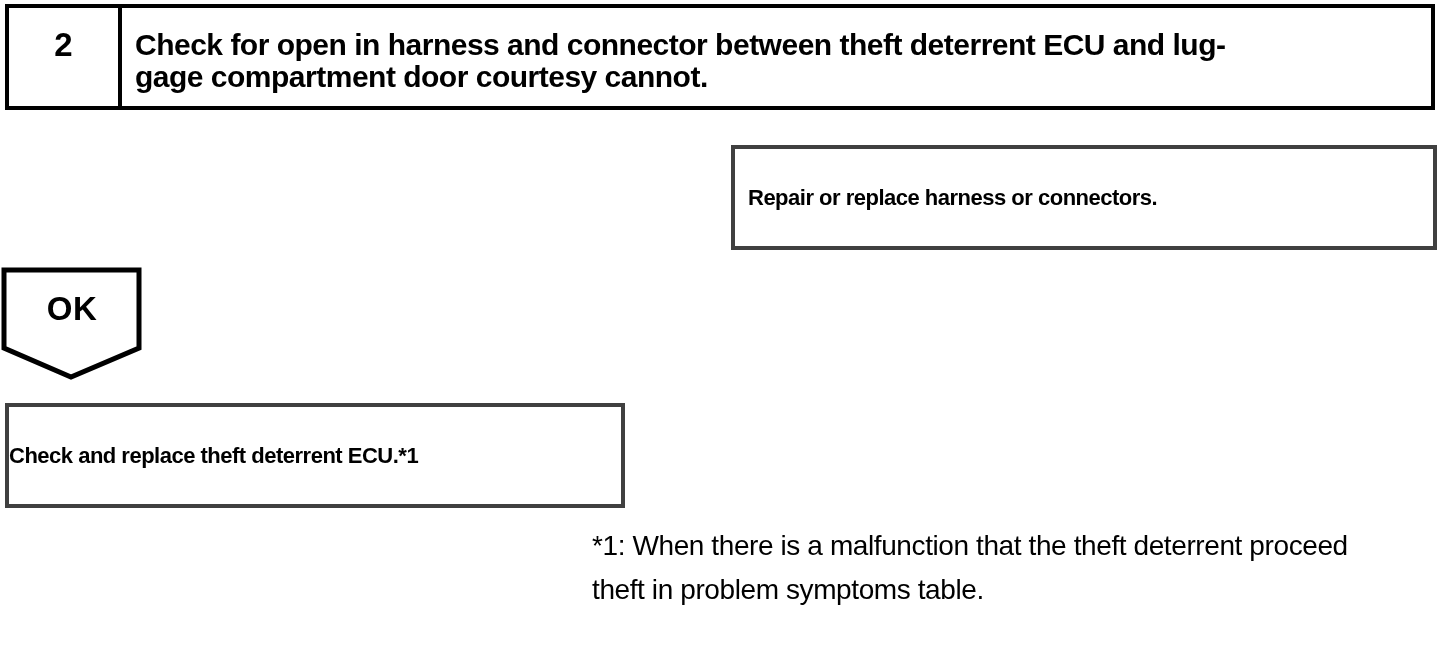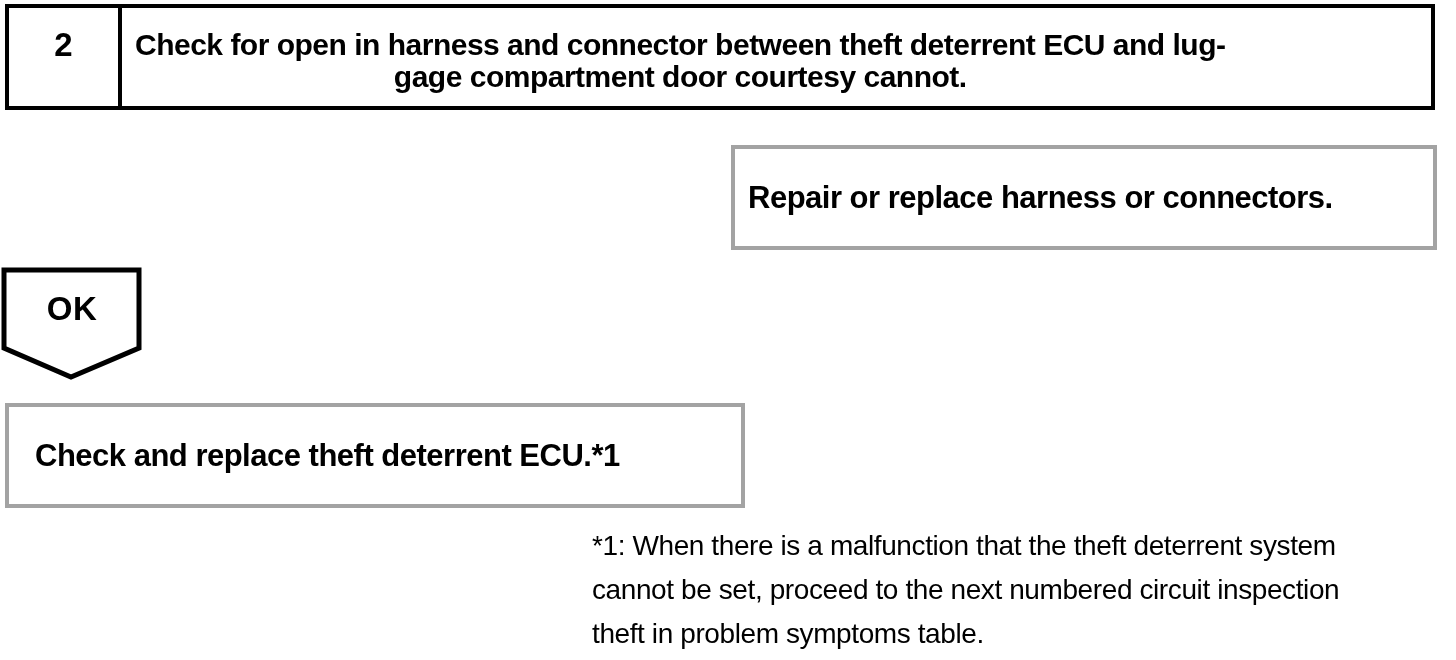"Check for open in harness" .step-text span { text-align: center -> none }
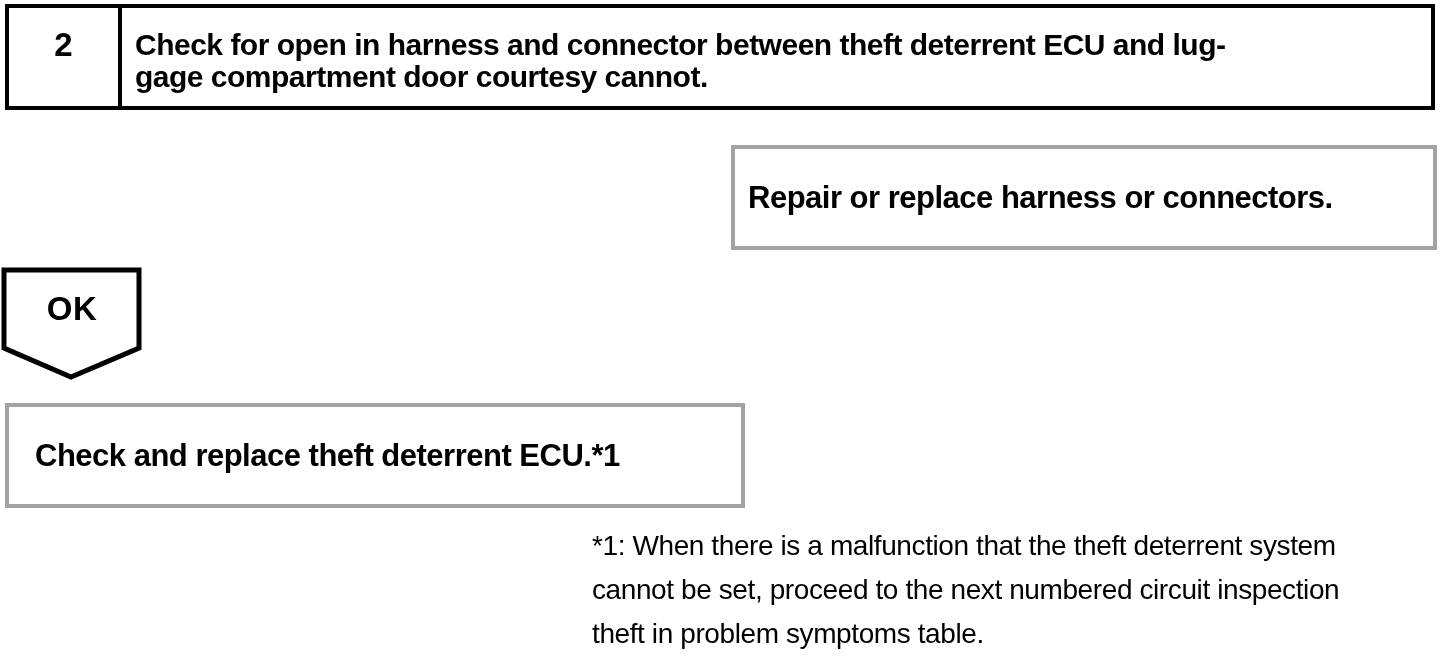"Repair or replace harness or" .action-box { border: 4px solid #a3a3a3 -> 4px solid #404040; font-size: 31px -> 22px }
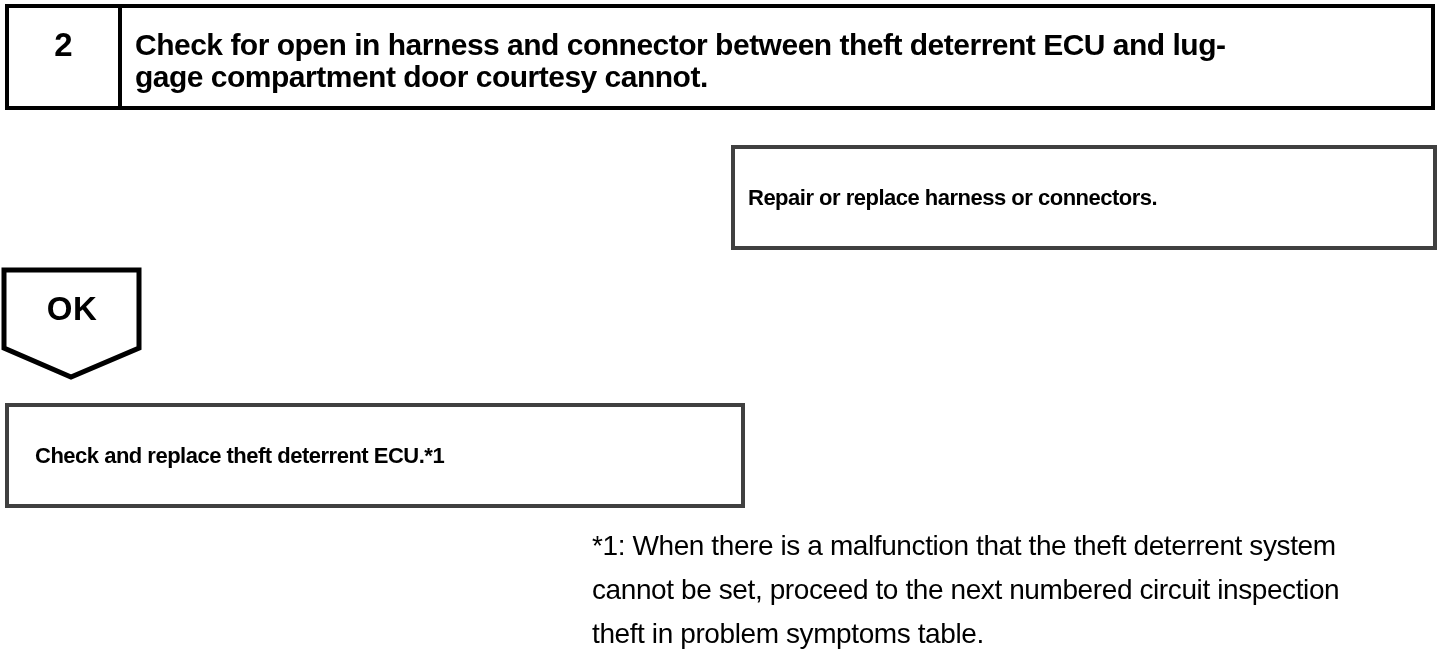"Check and replace theft deterrent" .ok-action-box { padding-left: 26px -> none; width: 740px -> 620px }
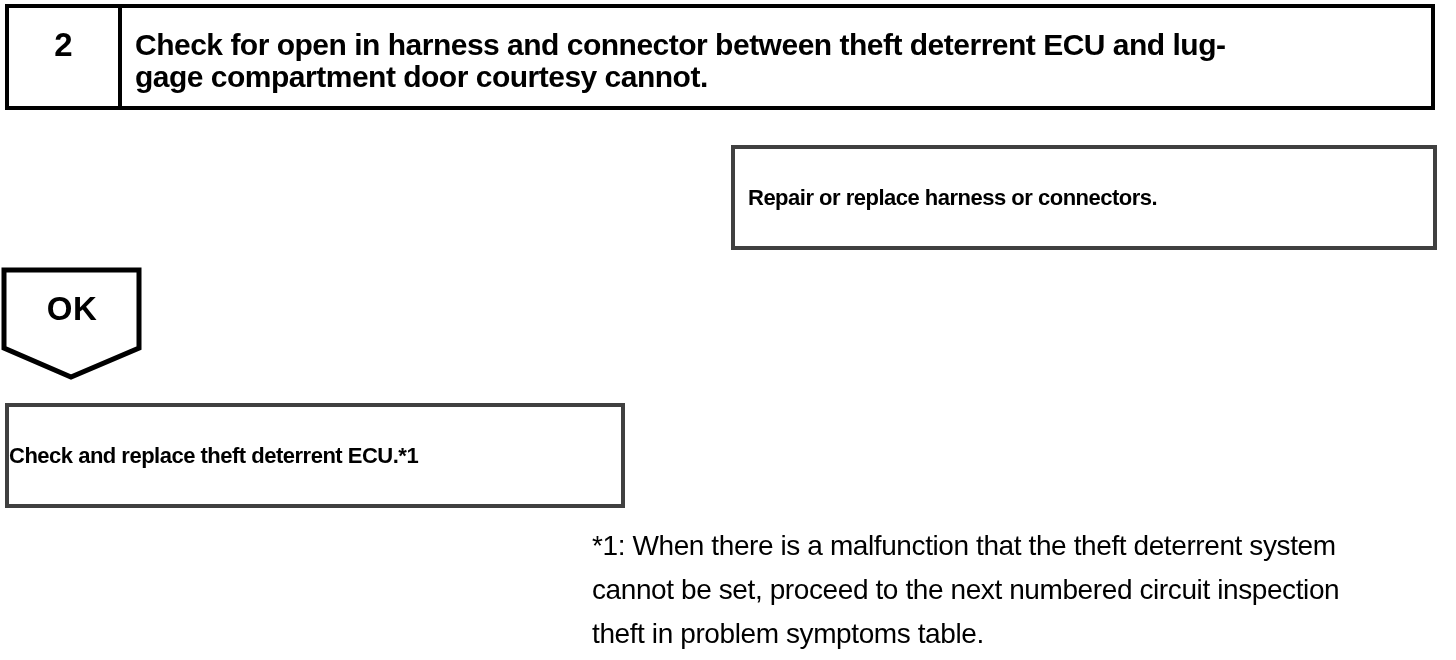"*1: When there is a" span { text: system -> proceed }
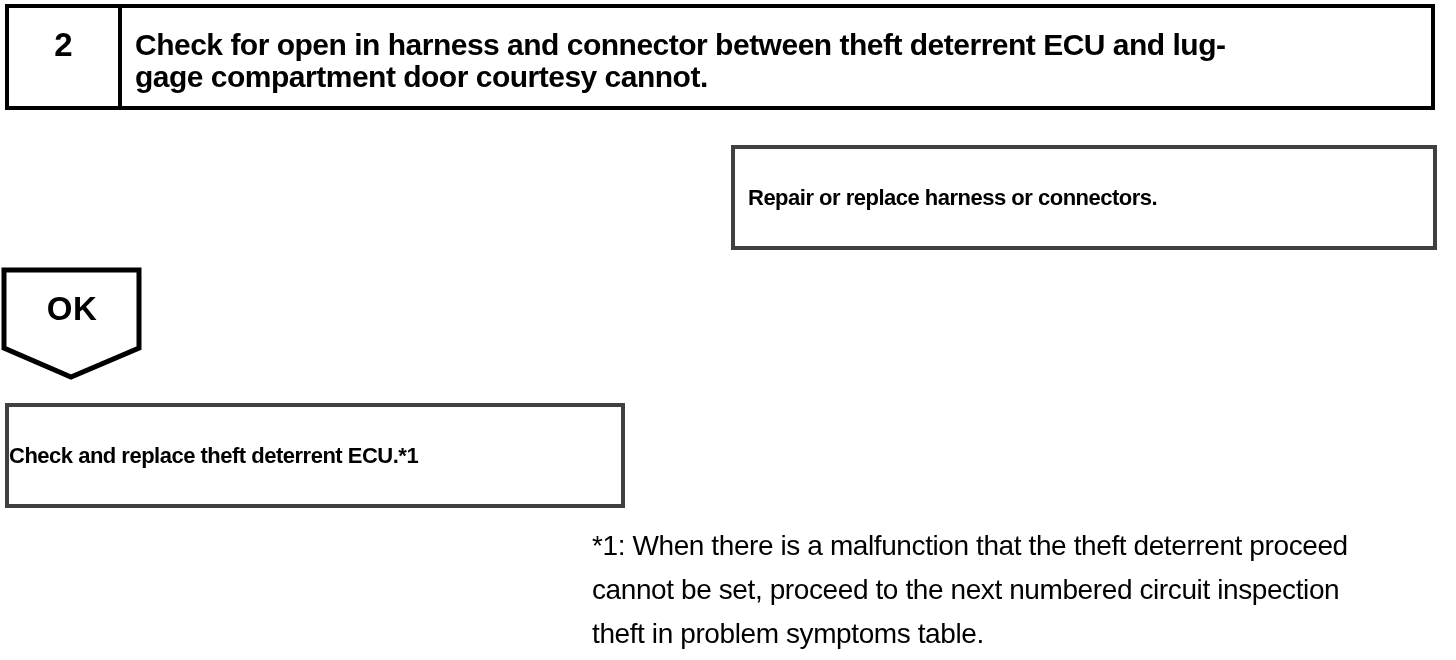"cannot be set, proceed to" span { html: <span>cannot be set, proceed to the next numbered circuit inspection</span> -> none }
